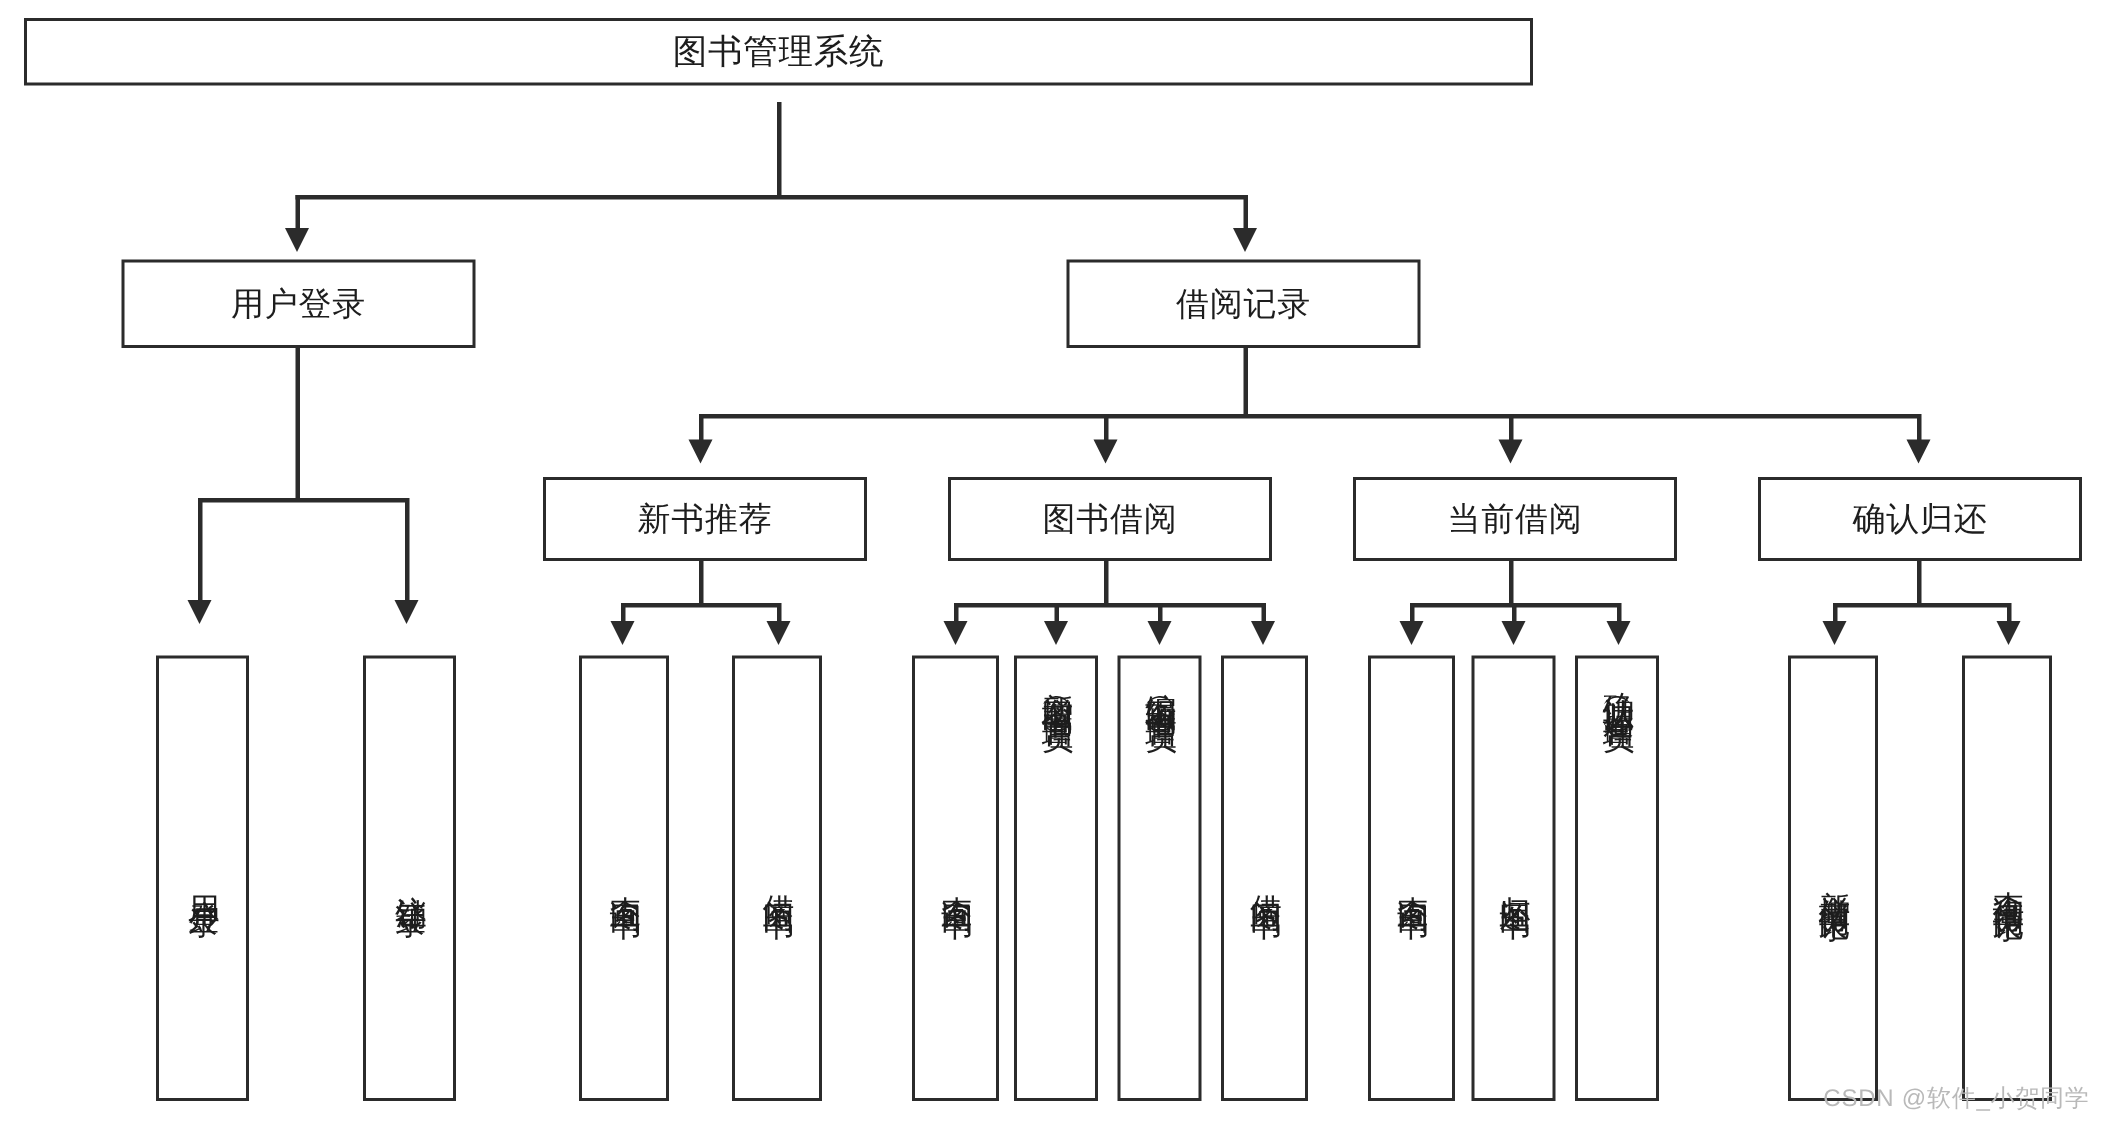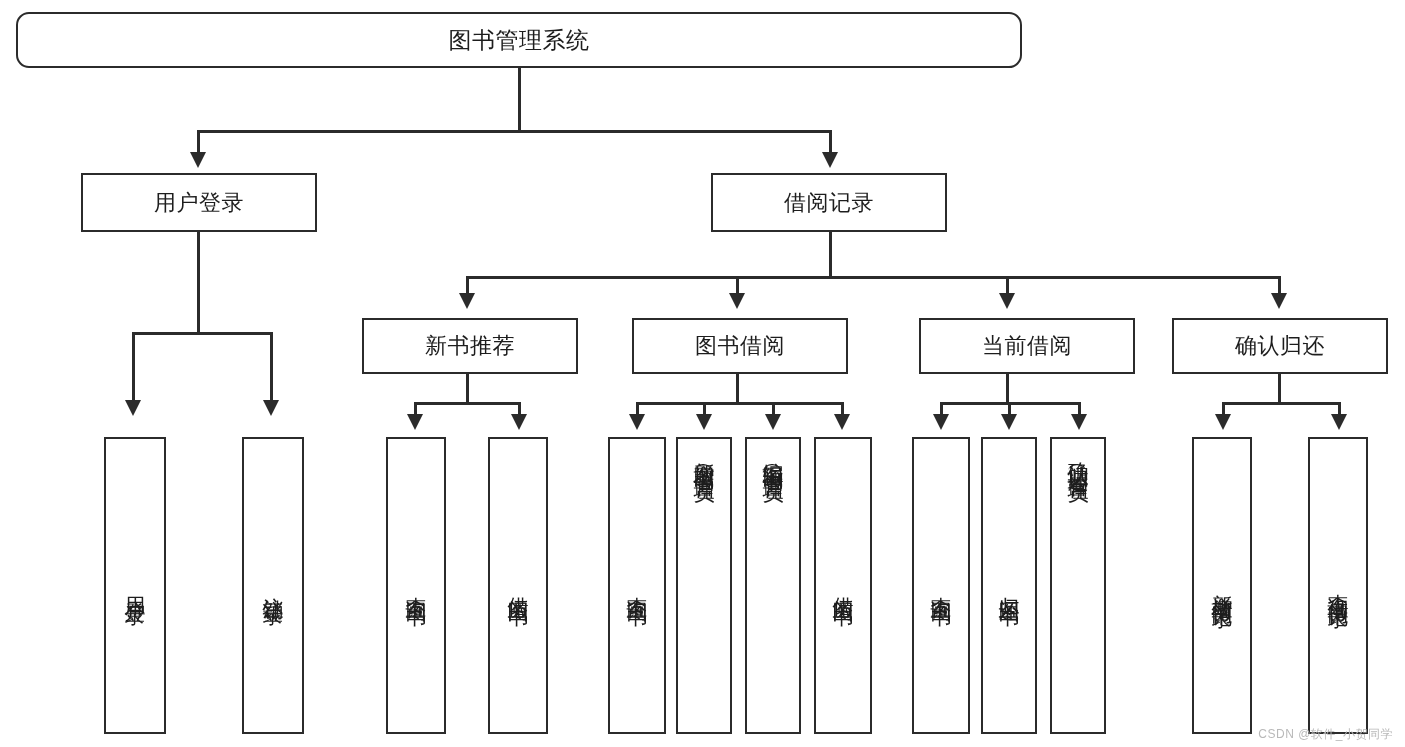"图书管理系统" div.node { border-radius: 13px -> none; height: 56px -> 45px }
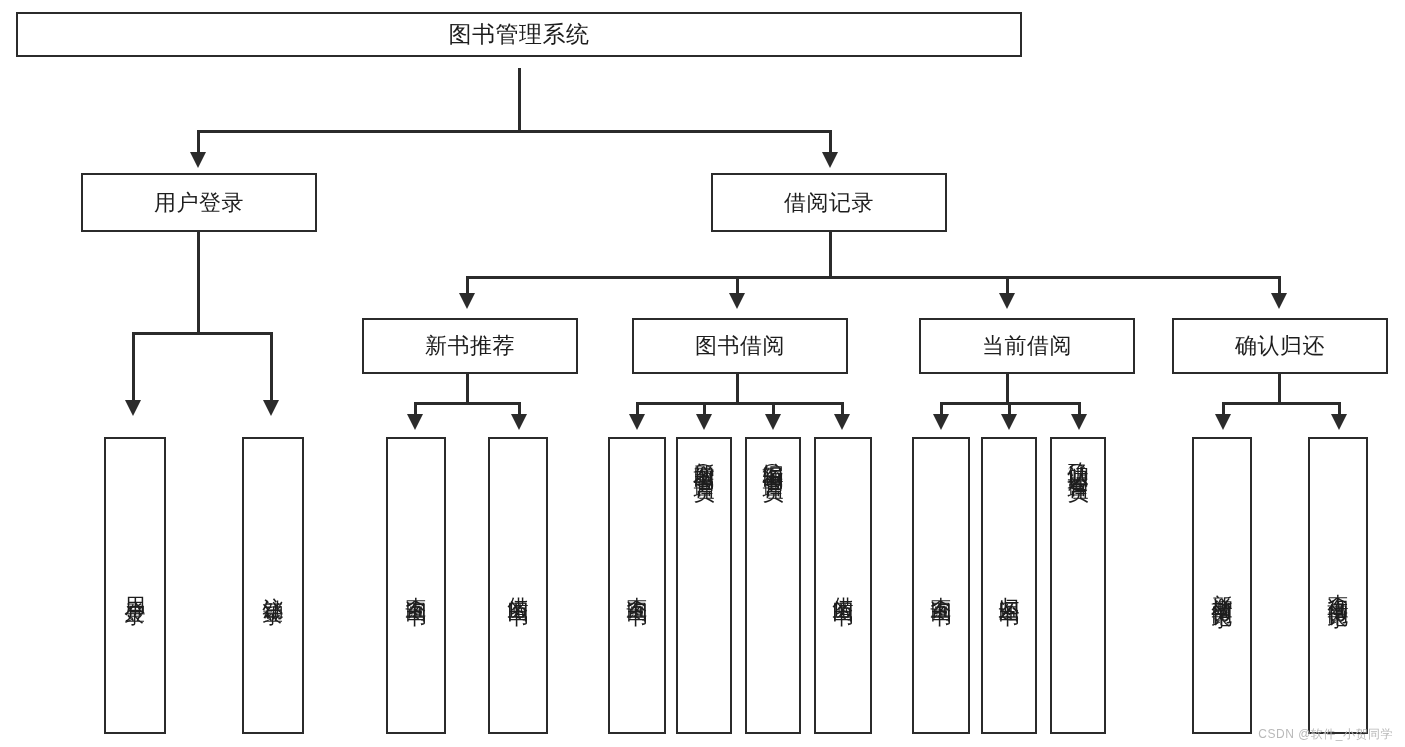"当前借阅" div.node { margin-left: 17px -> none }
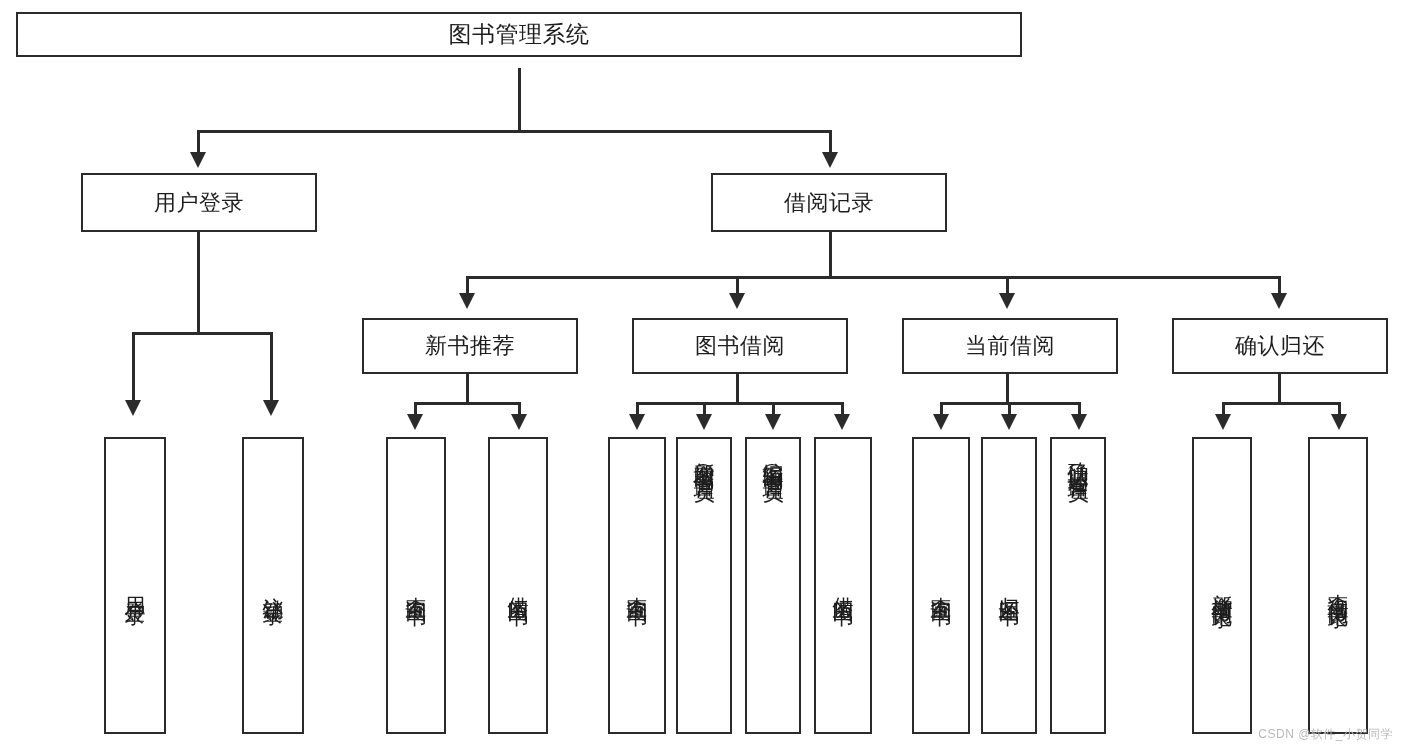"CSDN @软件_小贺同学" #watermark { font-size: 12px -> 16px }
